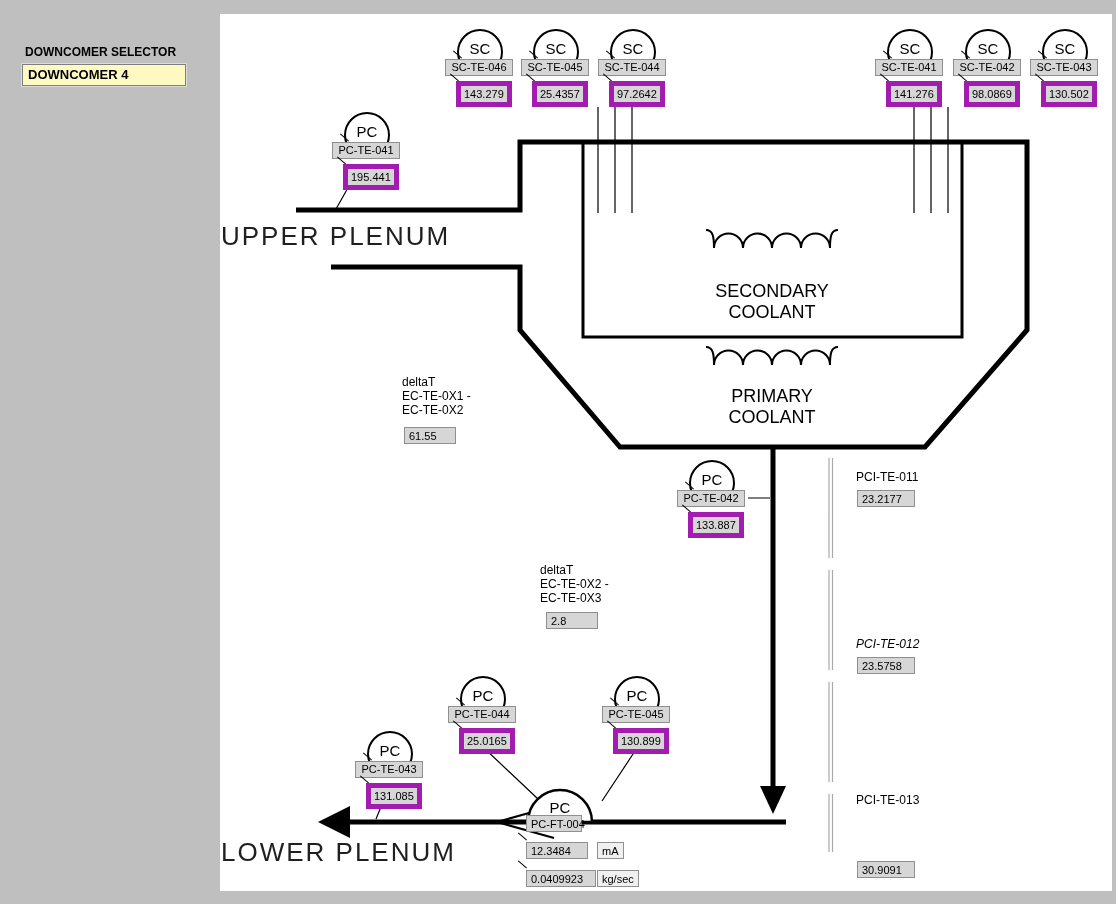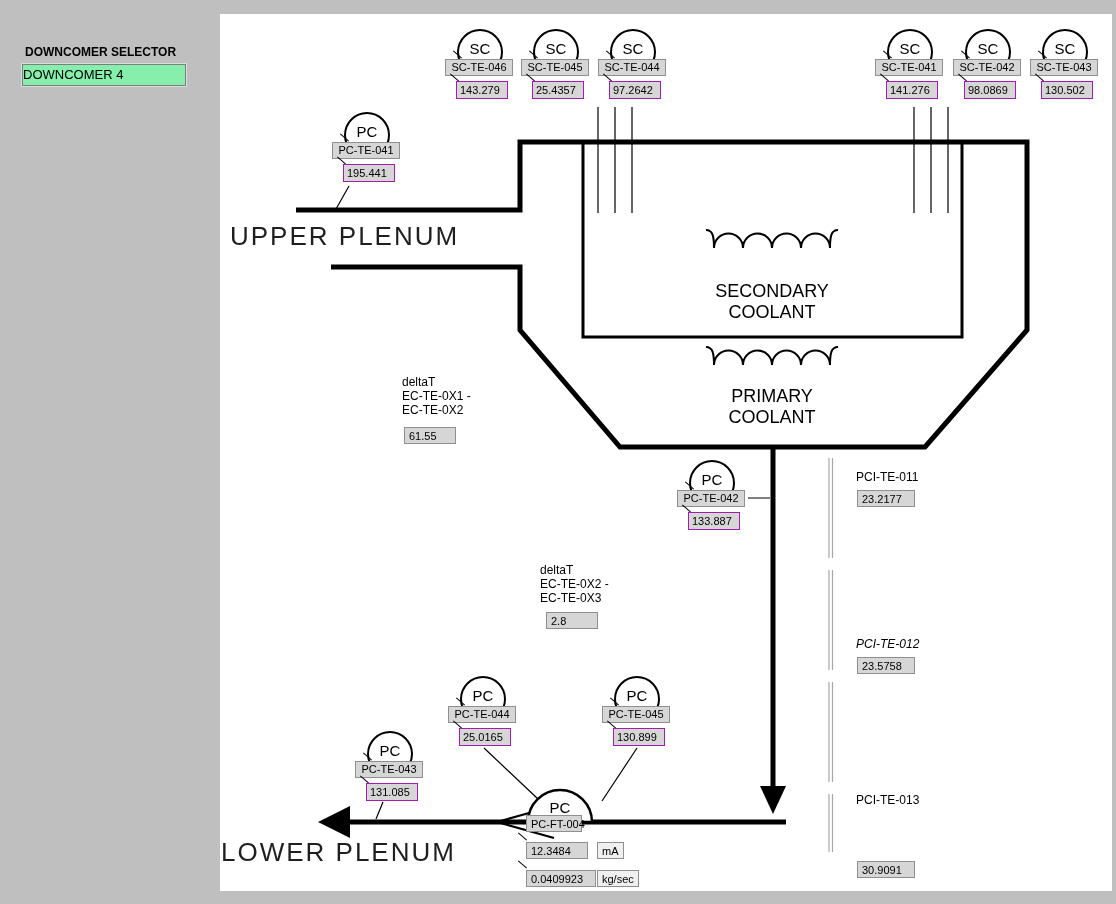"DOWNCOMER 4" #selector { background: #86efac -> #fef9c3; font-weight: none -> bold; padding-left: none -> 5px }
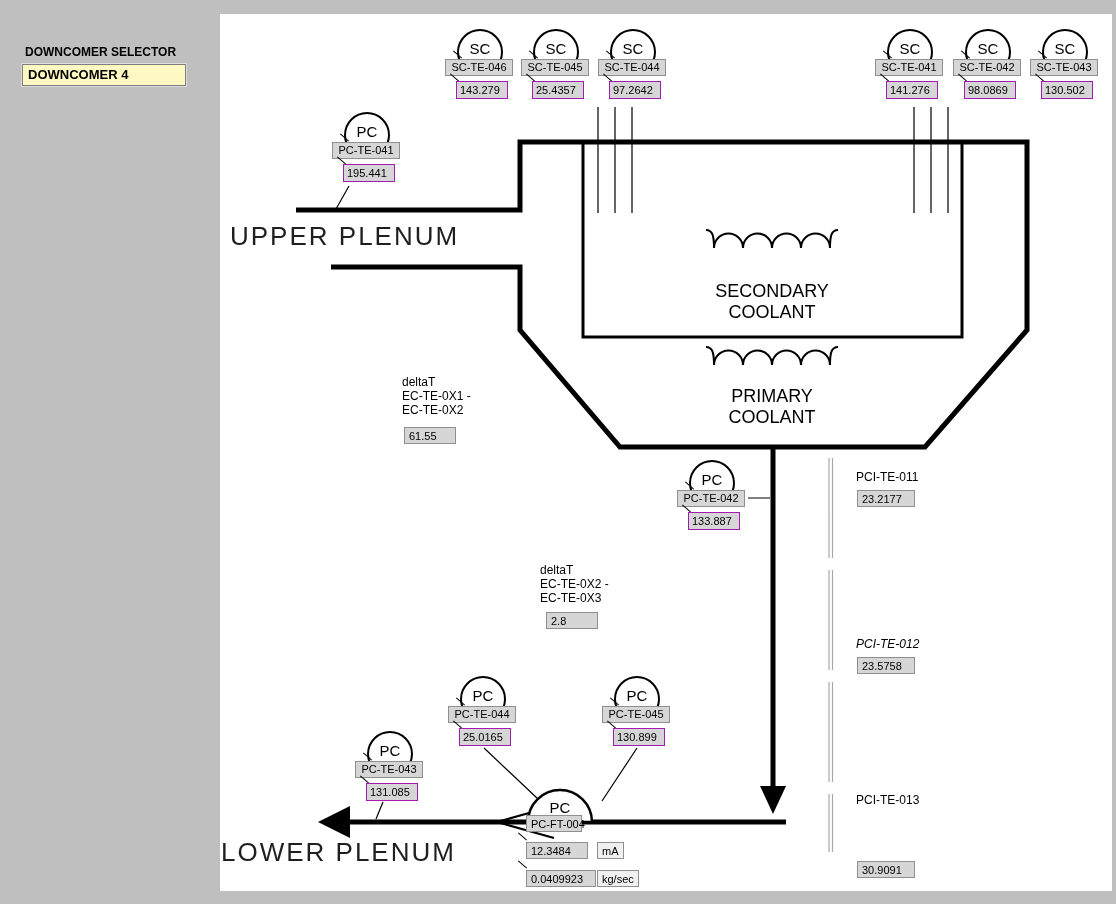"143.279" .gval { border: 1px solid #a21caf -> 5px solid #a21caf }
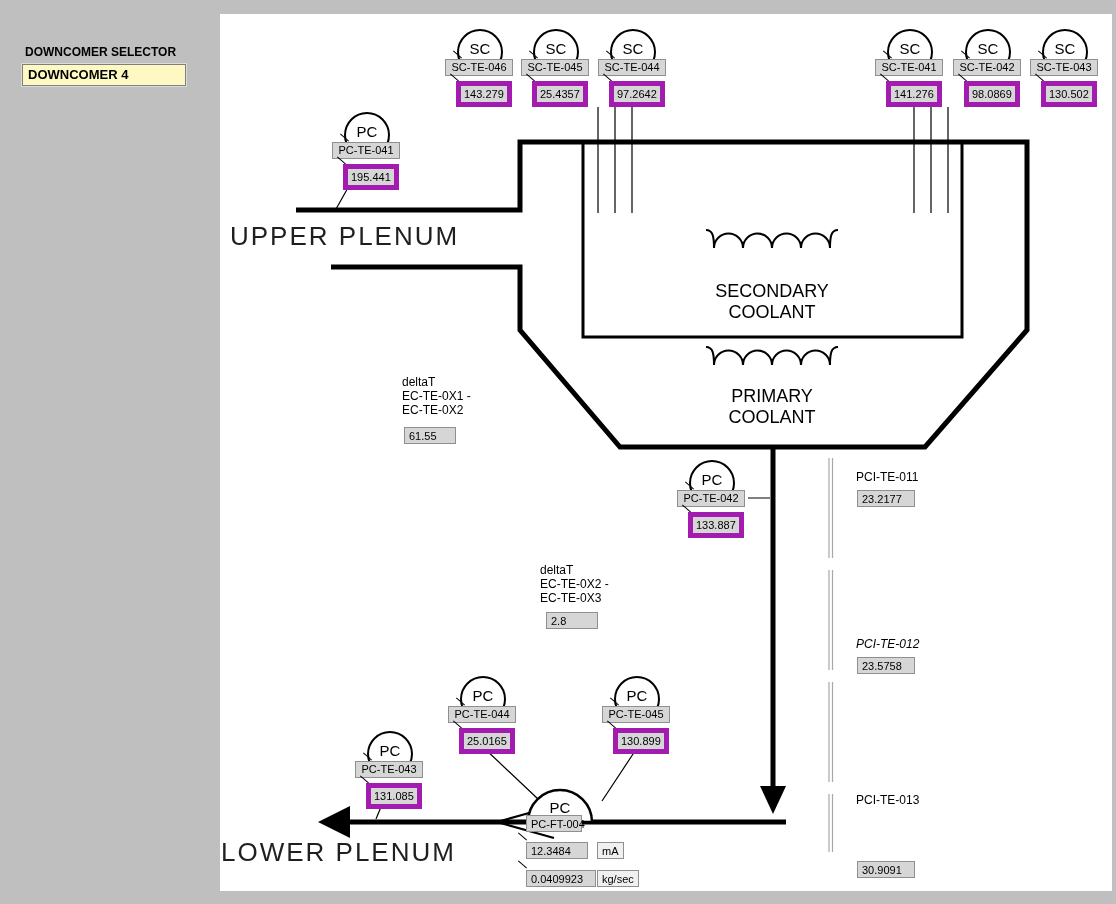"UPPER PLENUM" div.plenum { margin-left: 9px -> none }
